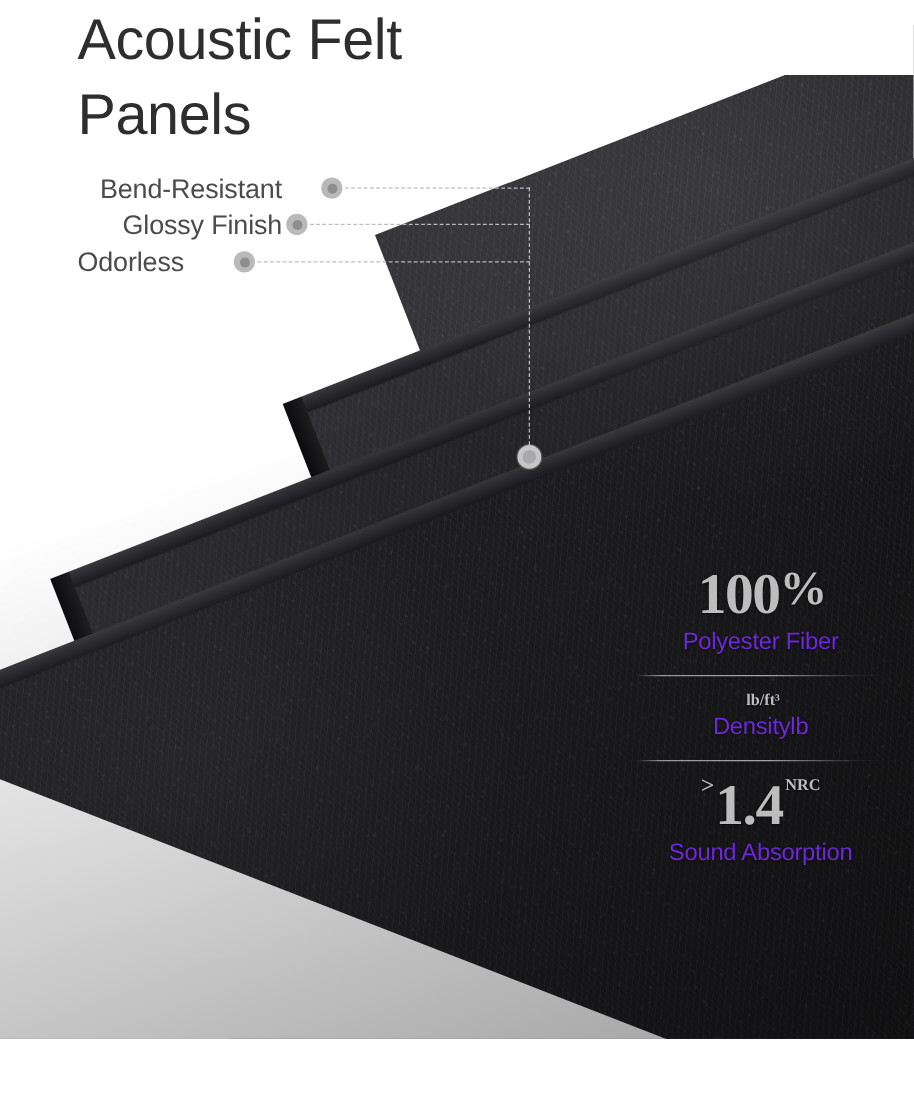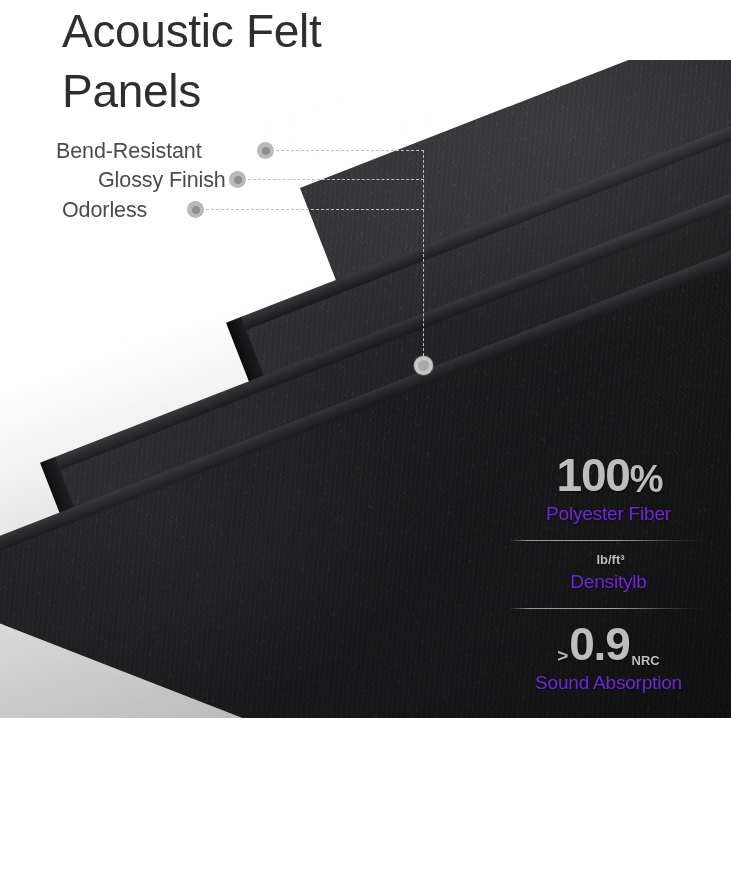"Acoustic Felt" .stage { height: 718px -> 831px }
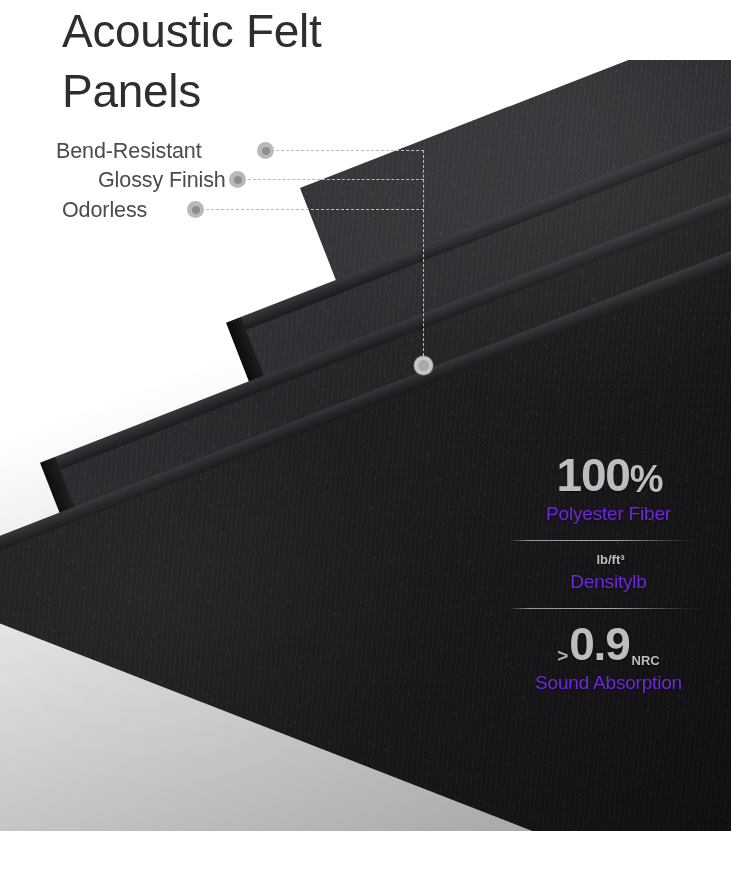"Bend-Resistant" div.feat-label { left: 56px -> 80px }
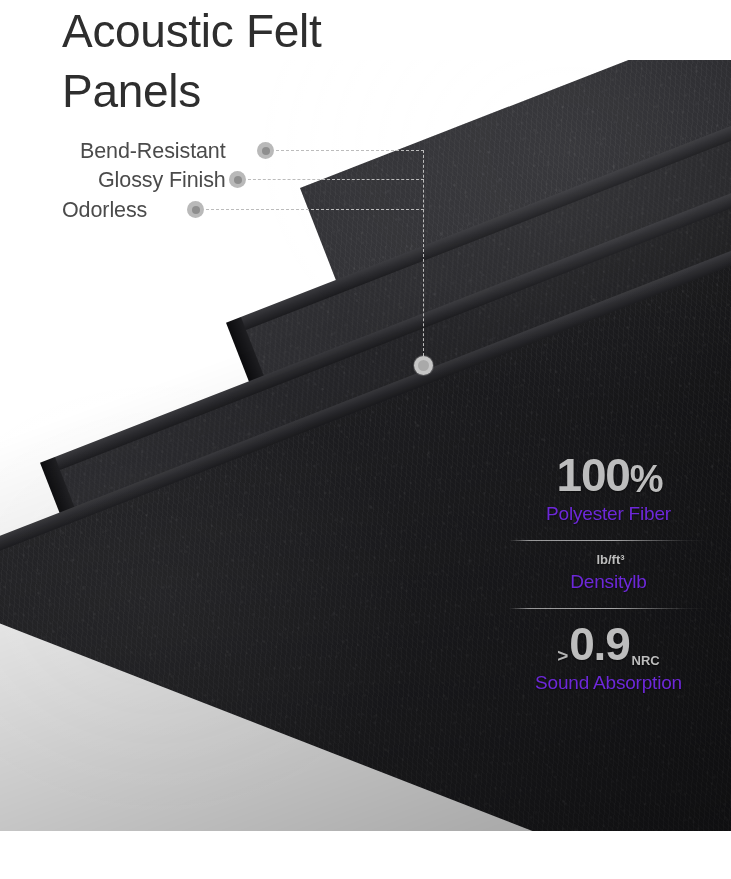"100" .spec-value { align-items: flex-end -> flex-start; font-family: none -> Liberation Serif, serif }
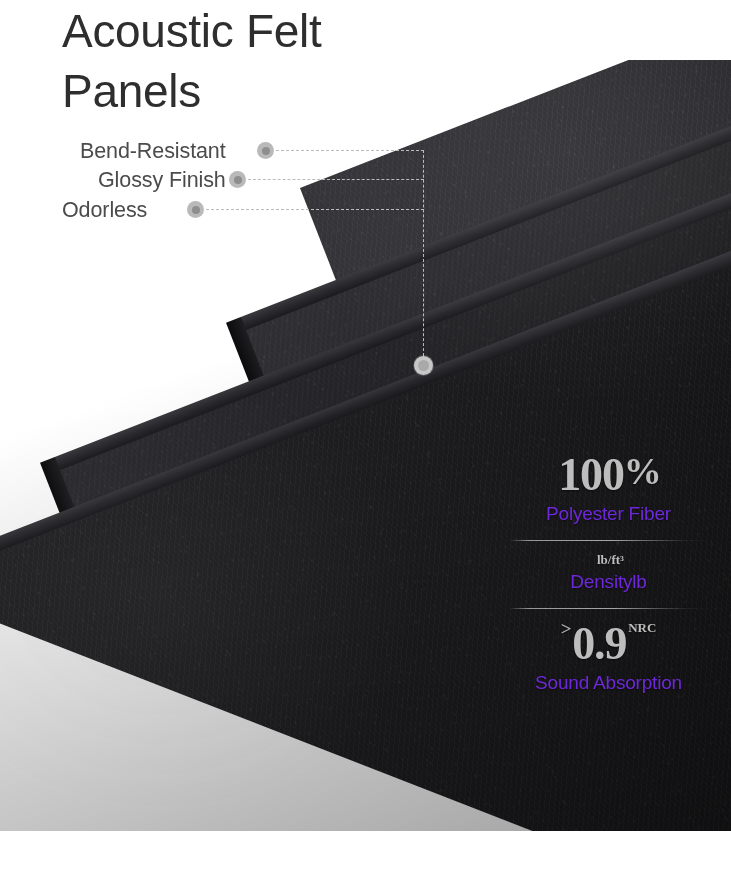"0.9" span { text: 0.9 -> 1.4 }
